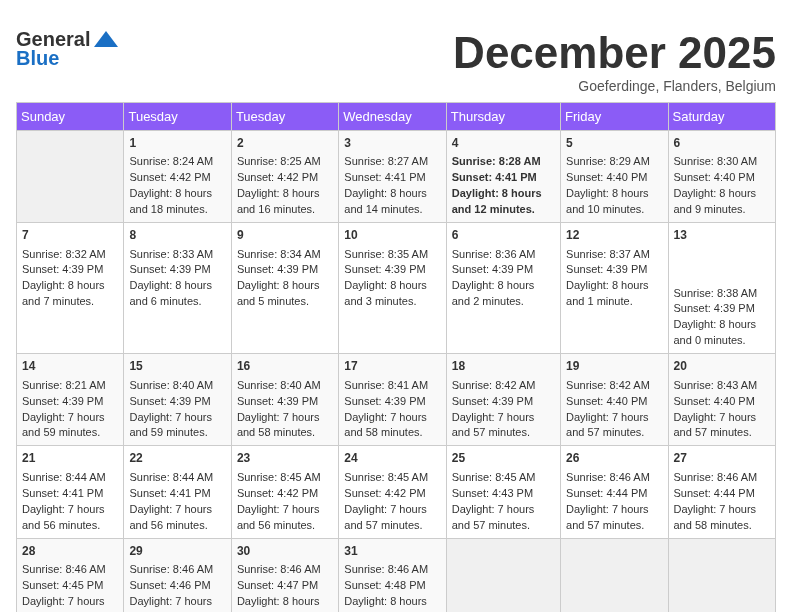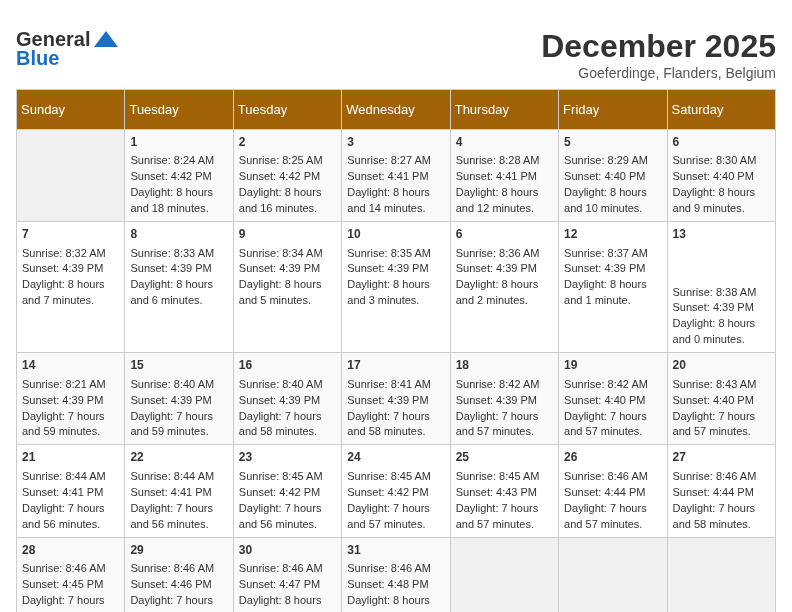"December 2025" .month-title { font-size: 32px -> 44px }
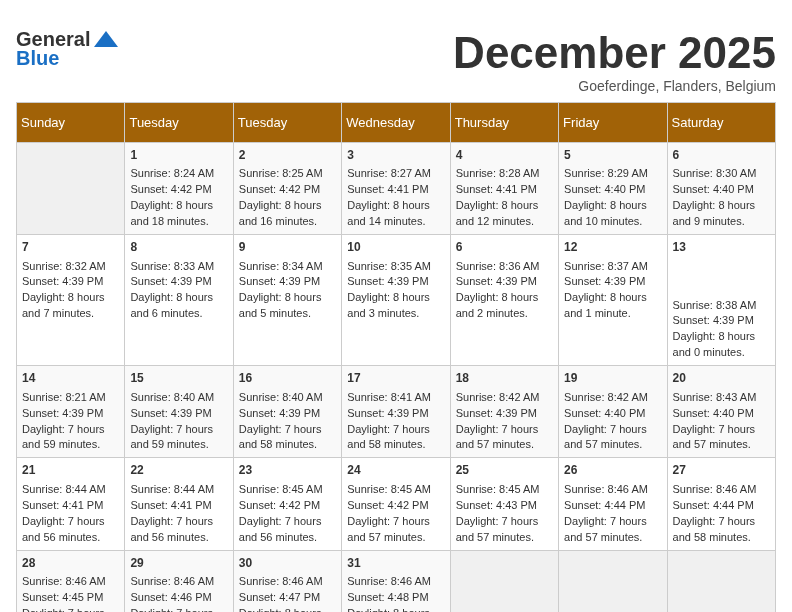"Sunday" thead tr th { background-color: #a16207 -> #8b5cf6; padding: 12px 4px -> 6px 4px }
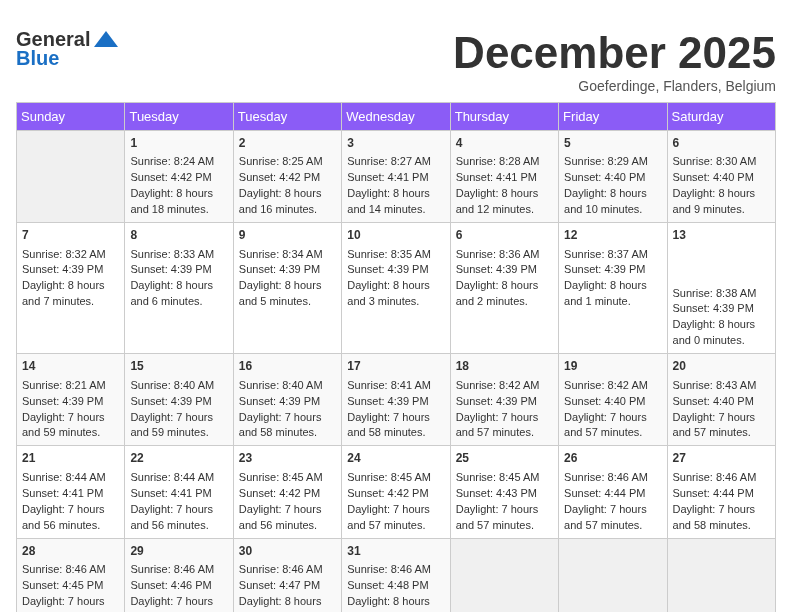"Sunrise: 8:28 AM" div.cell-content { font-weight: none -> bold }
